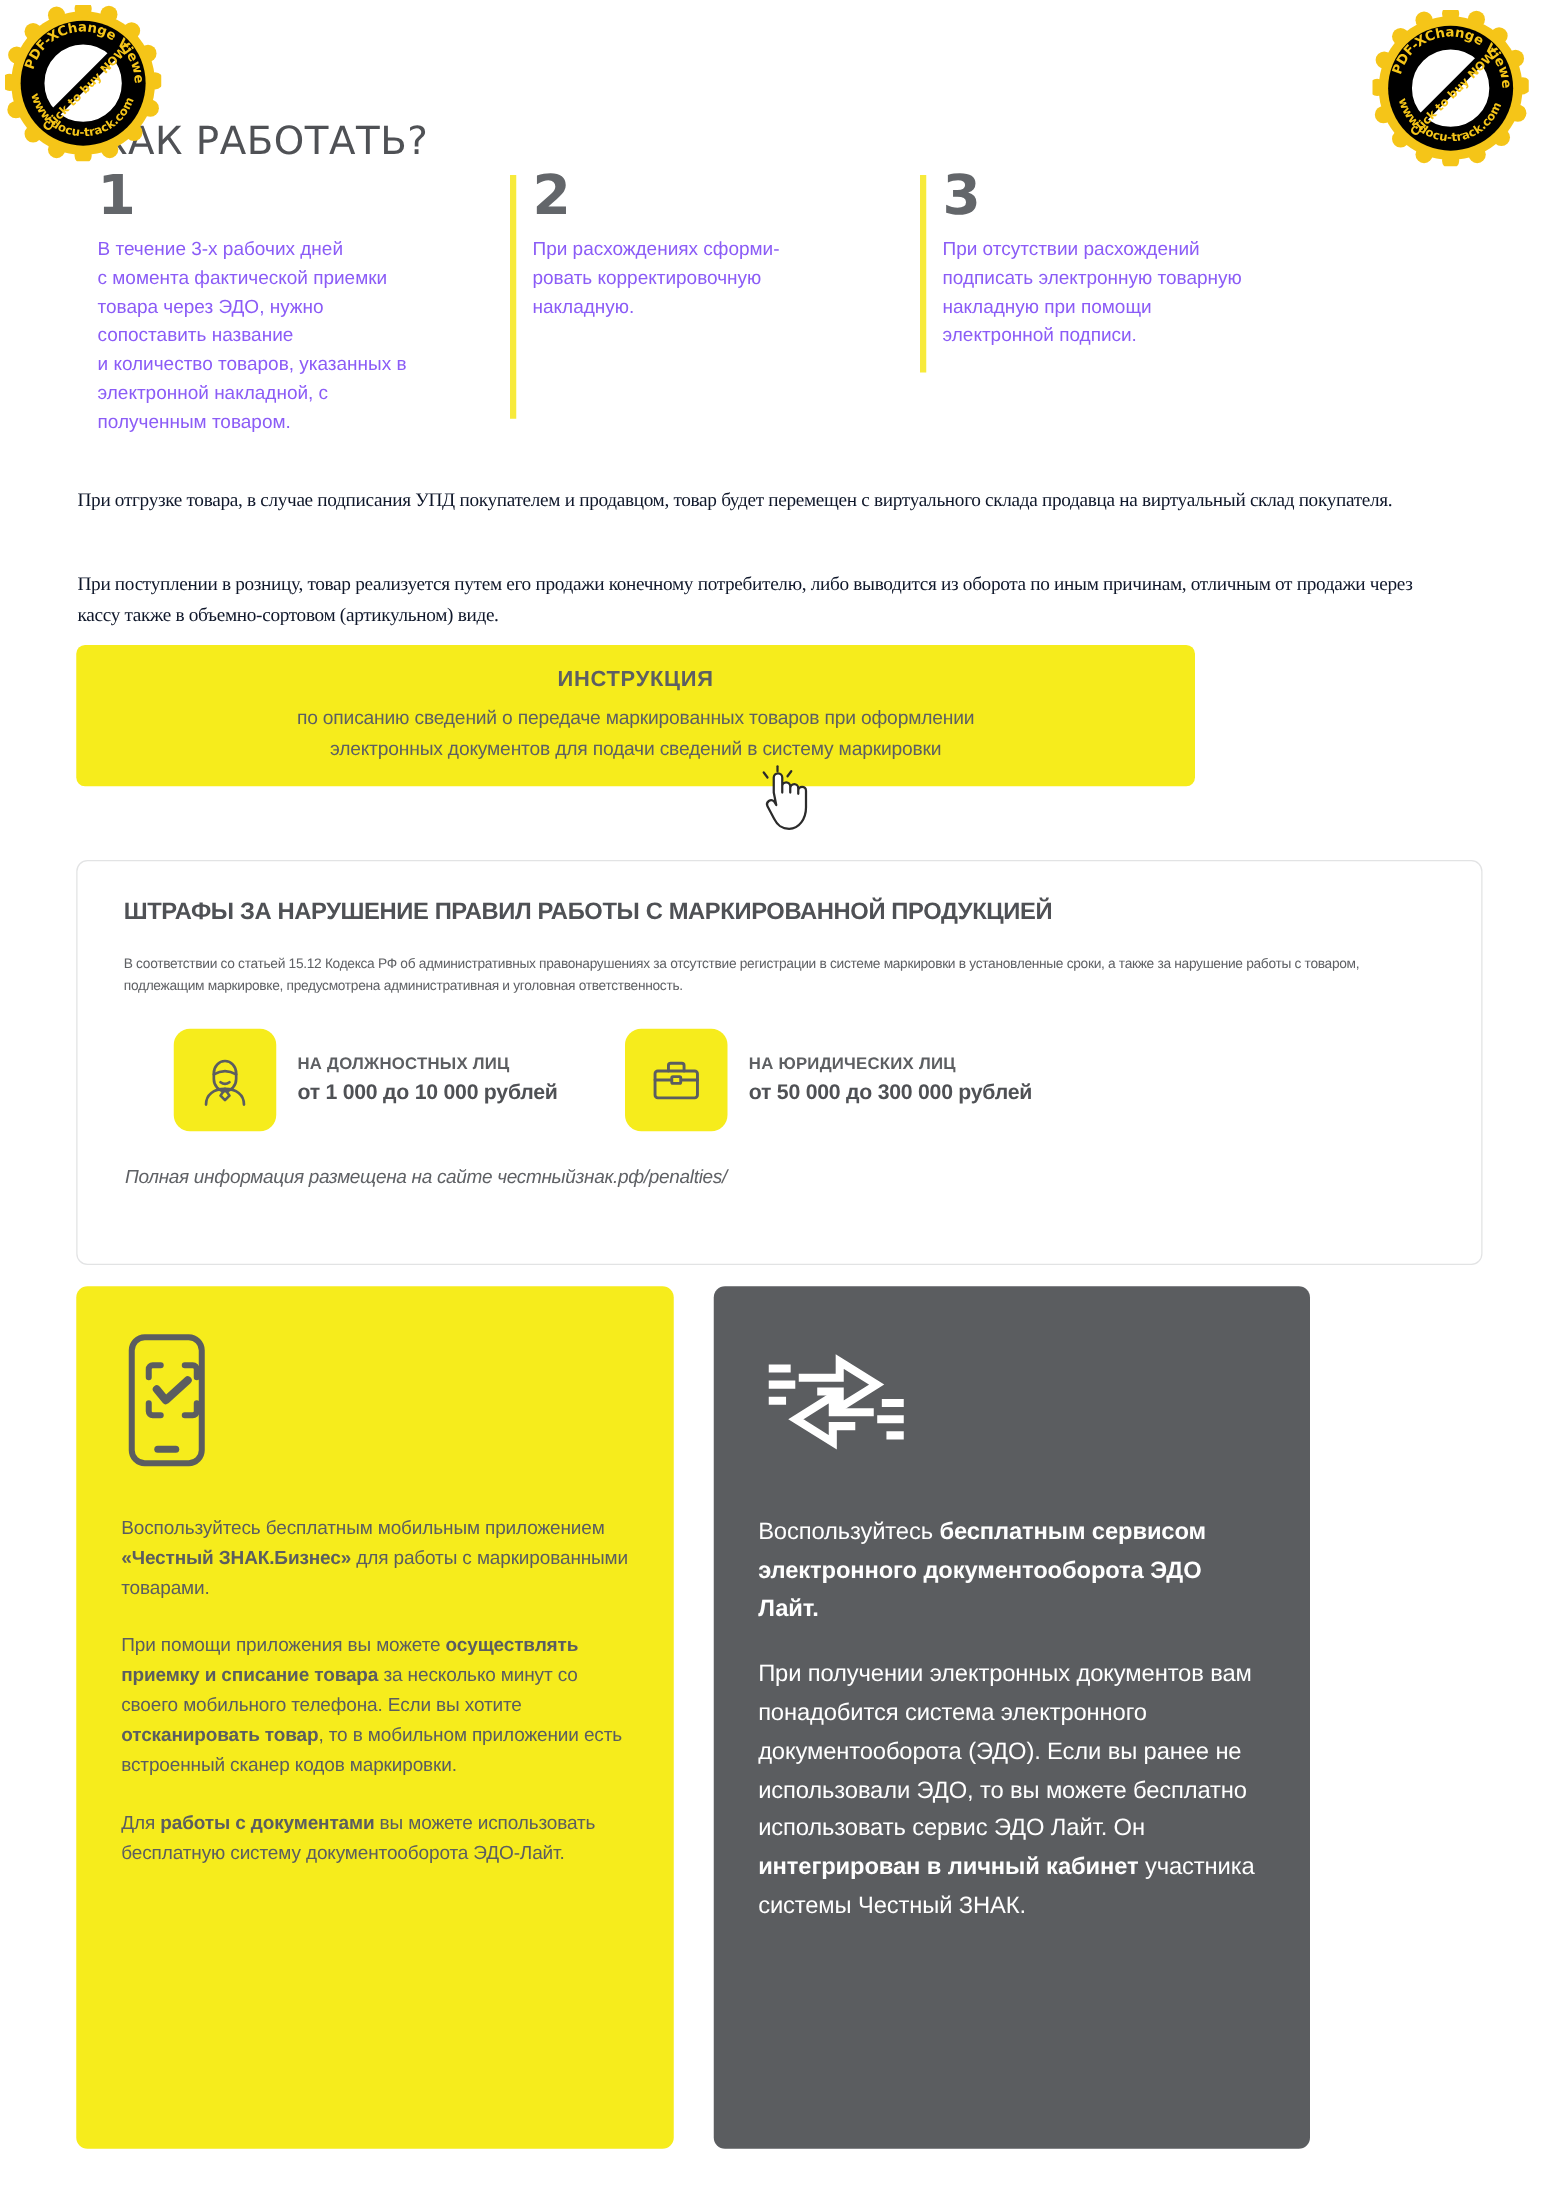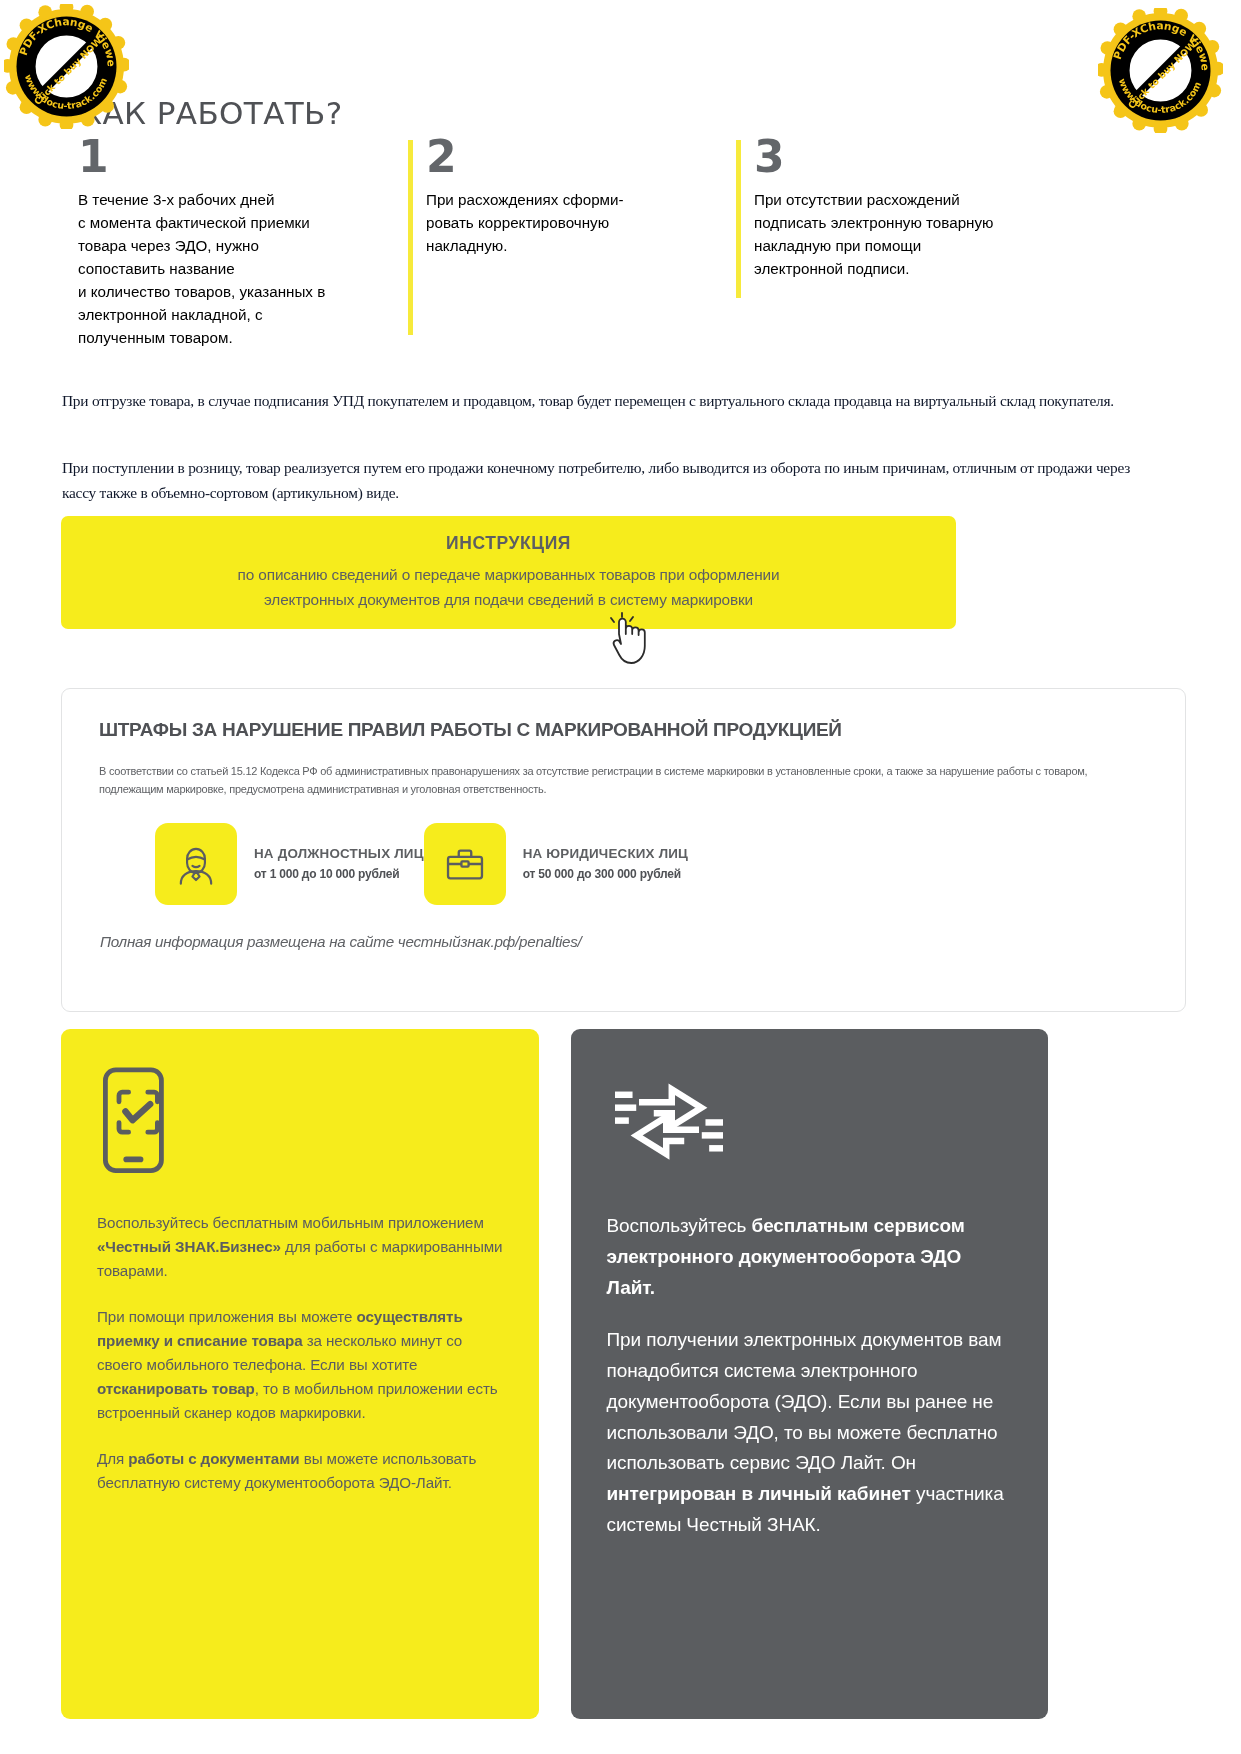"В течение 3-х рабочих дней" .step-text { color: #000000 -> #8b5cf6 }
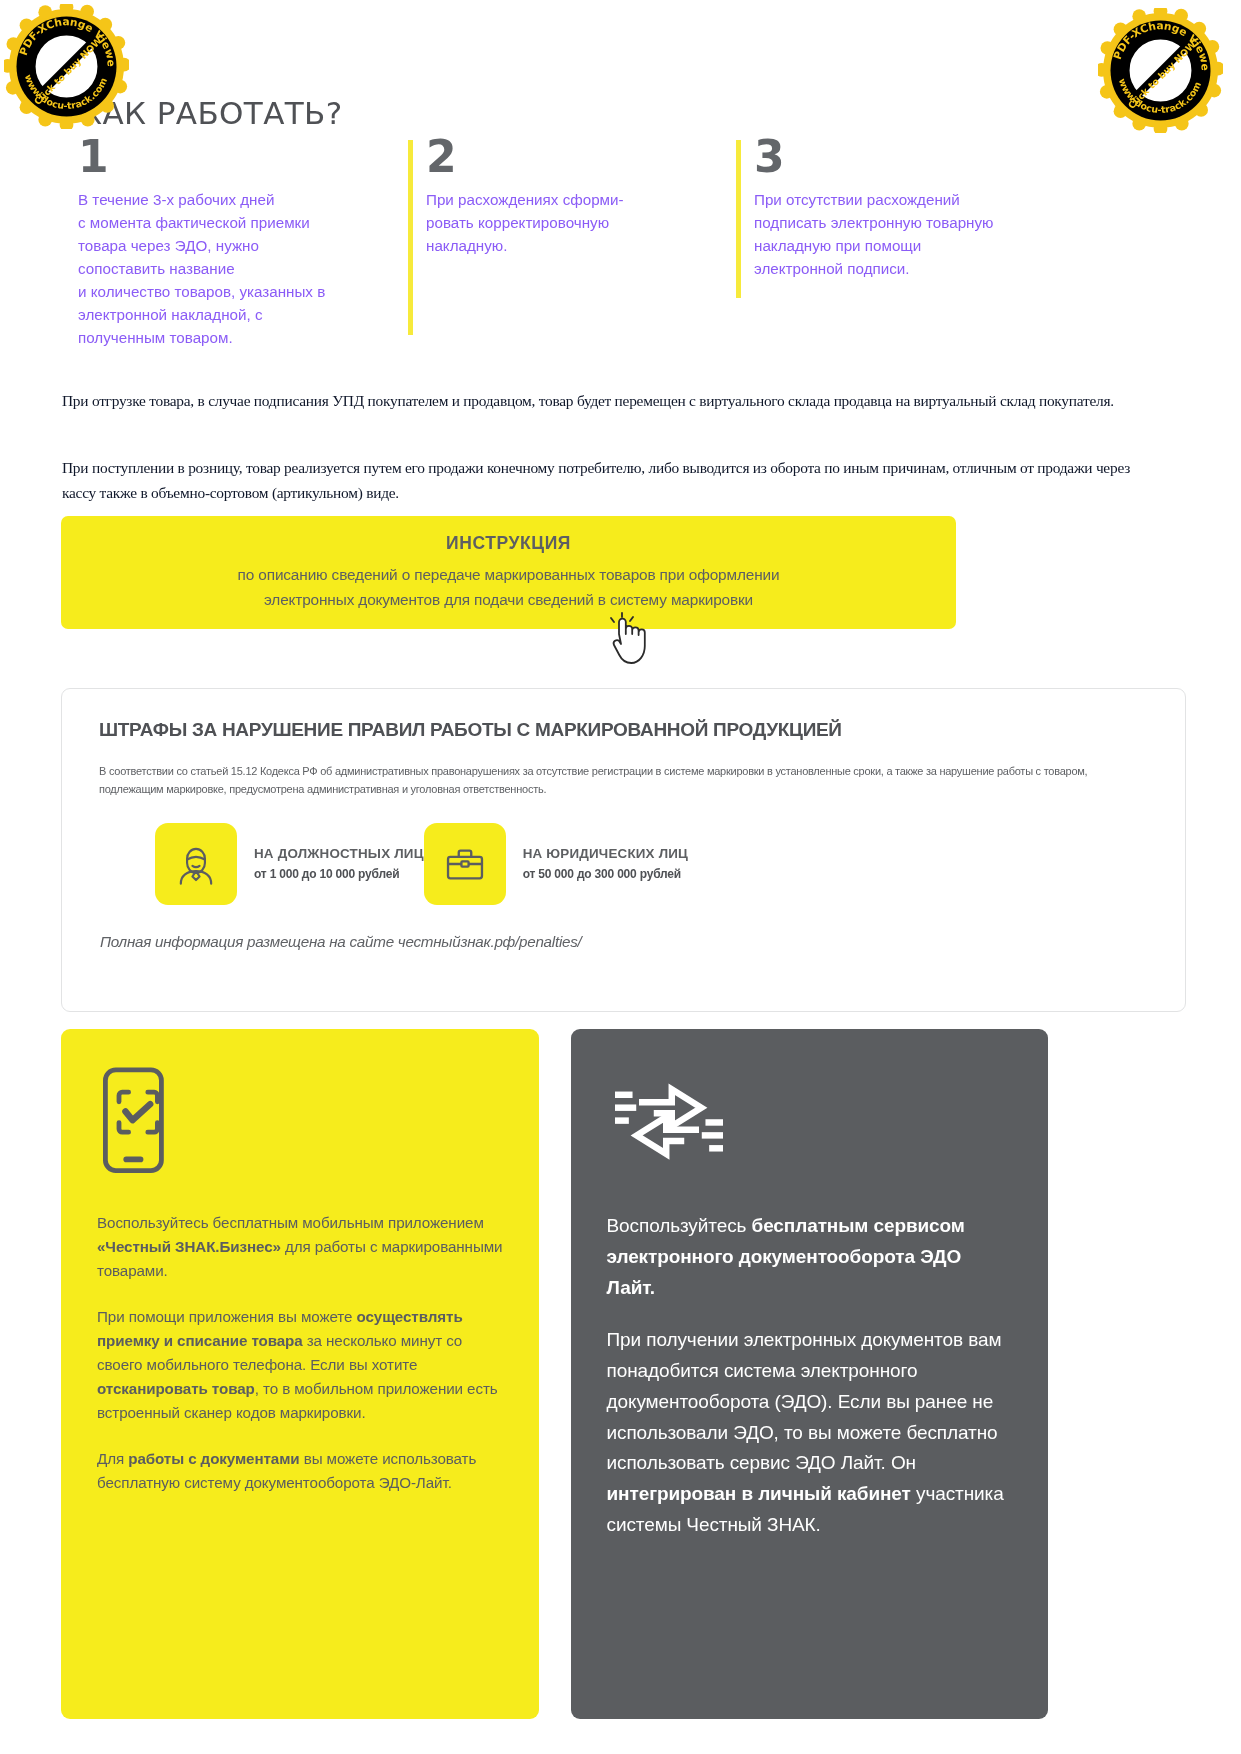"НА ДОЛЖНОСТНЫХ ЛИЦ" .penalty-row { gap: none -> 54px; margin-left: 19px -> 3px }
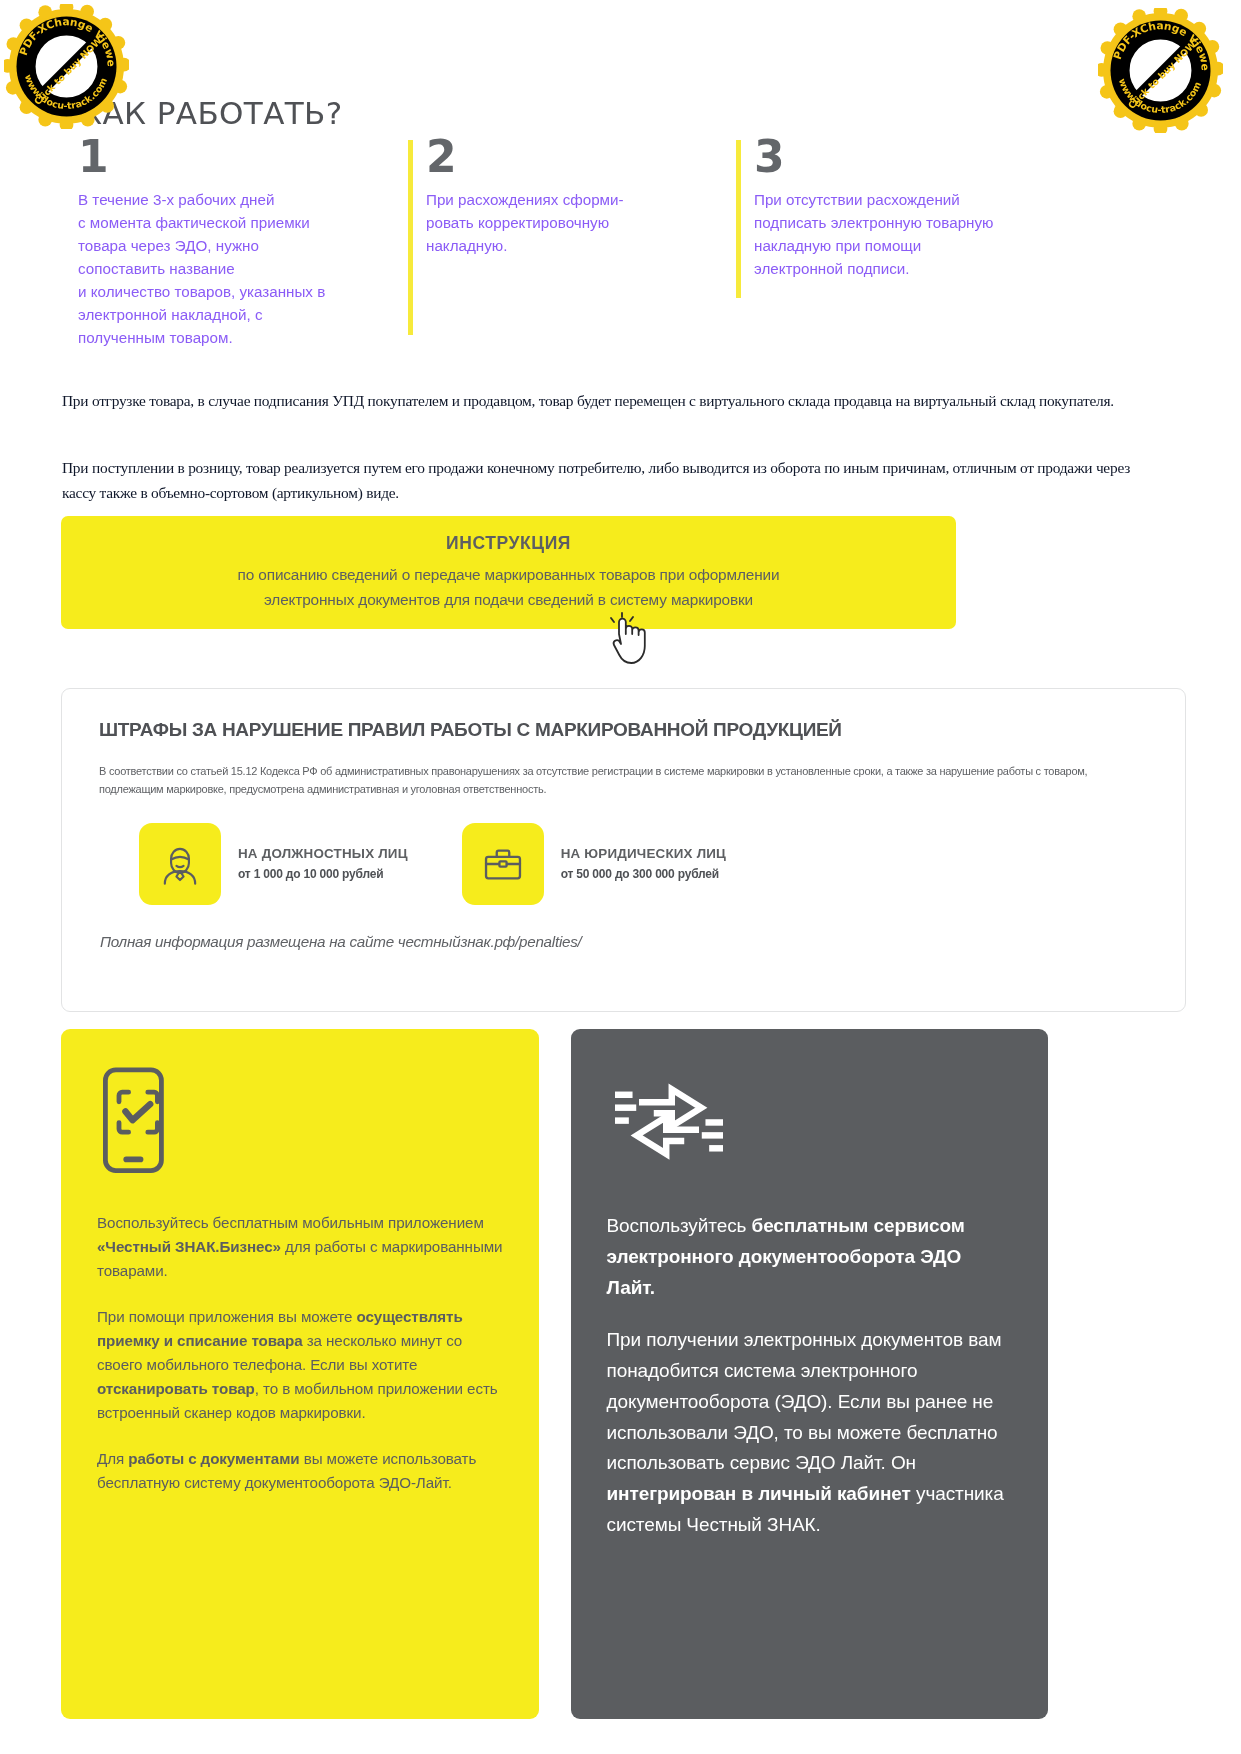"от 1 000 до 10" .penalty-amount { font-size: 12px -> 17px }
